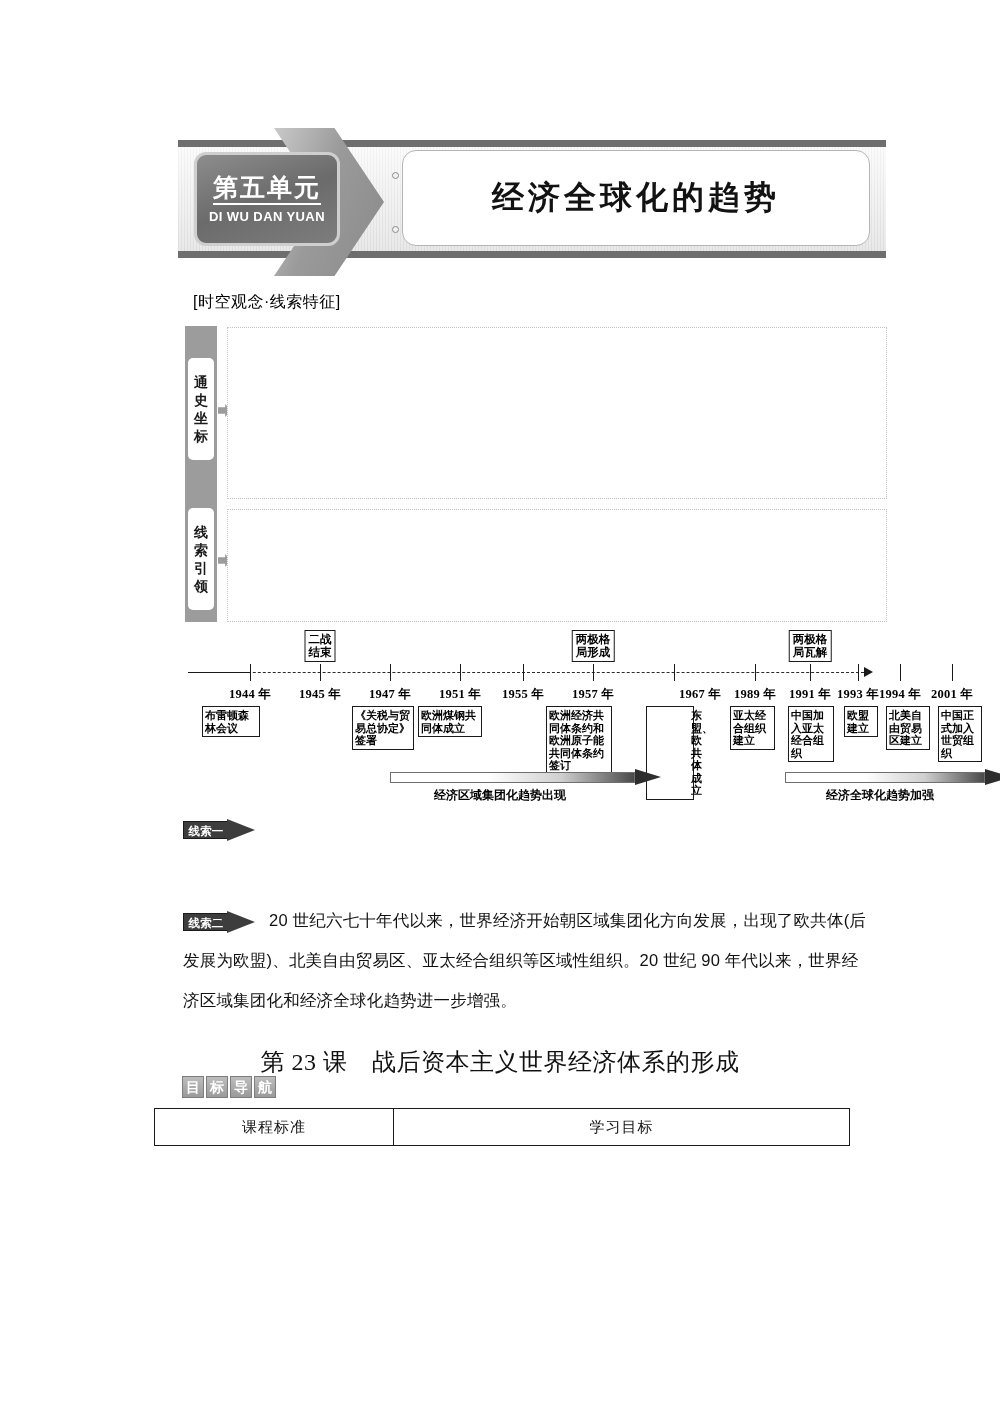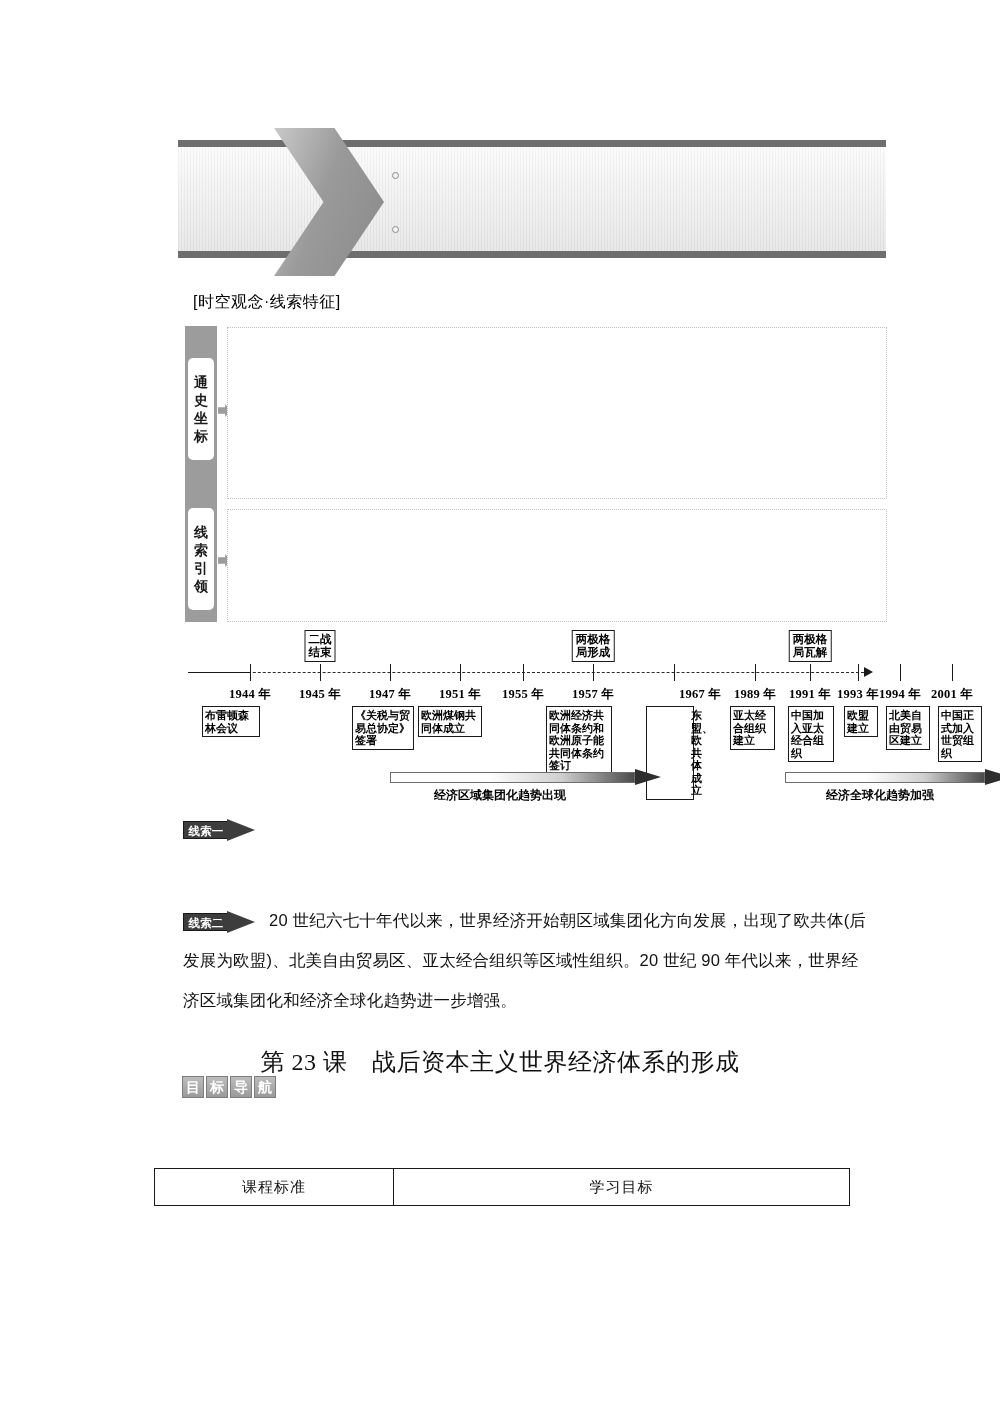"第五单元" div.unit-plate { html: none -> <div> <div>第五单元</div> <div>DI WU DAN YUAN</div> </div> }
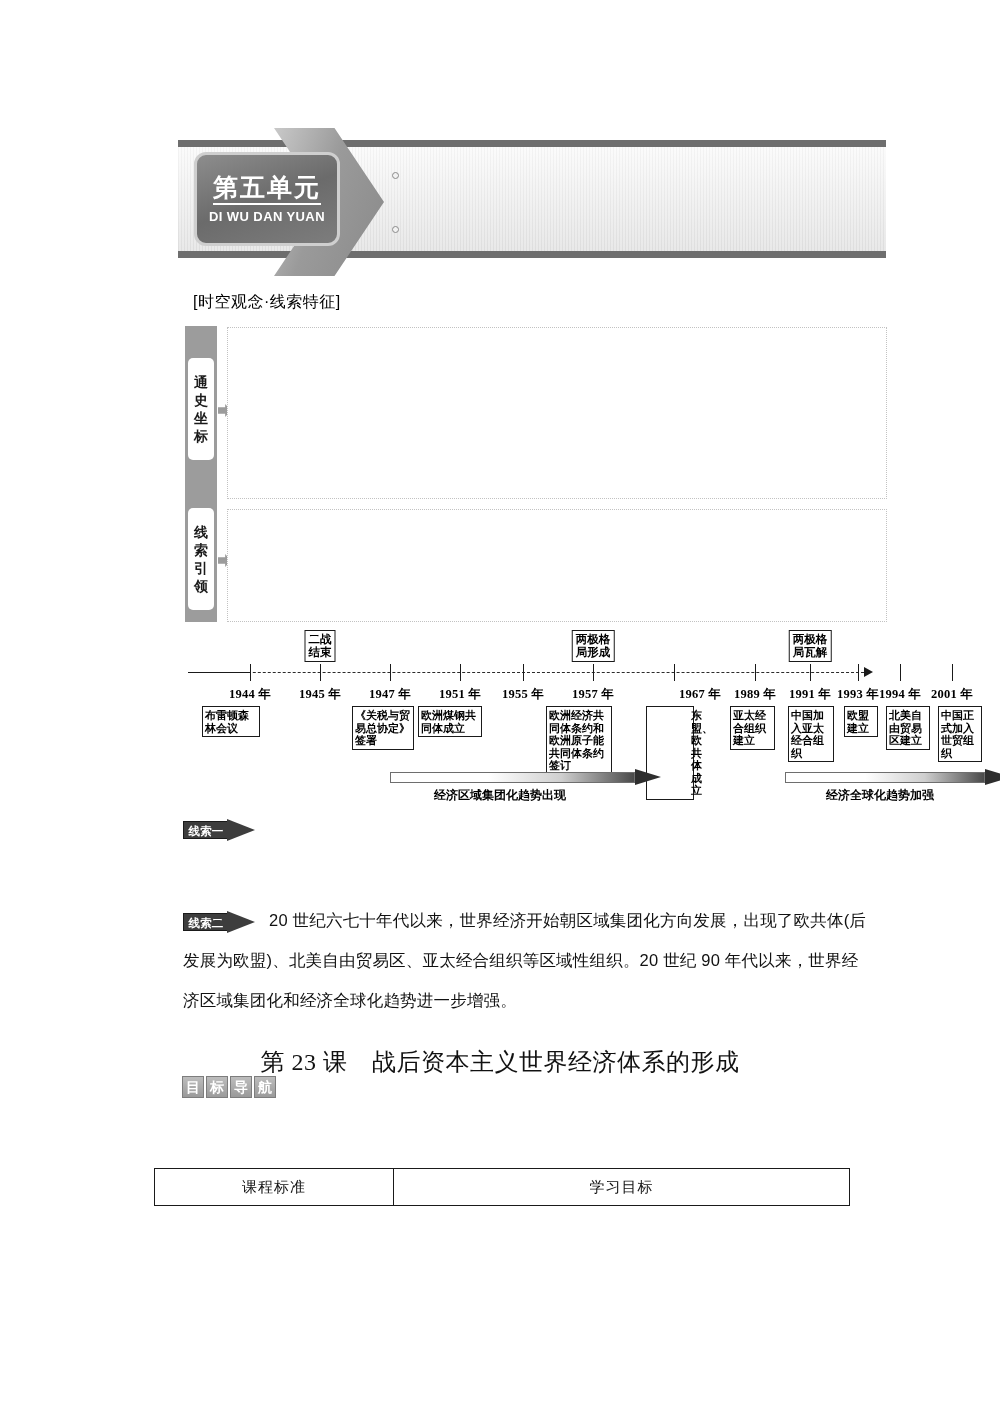"经济全球化的趋势" div.title-plate { html: none -> <div> <div>经济全球化的趋势</div> </div> }
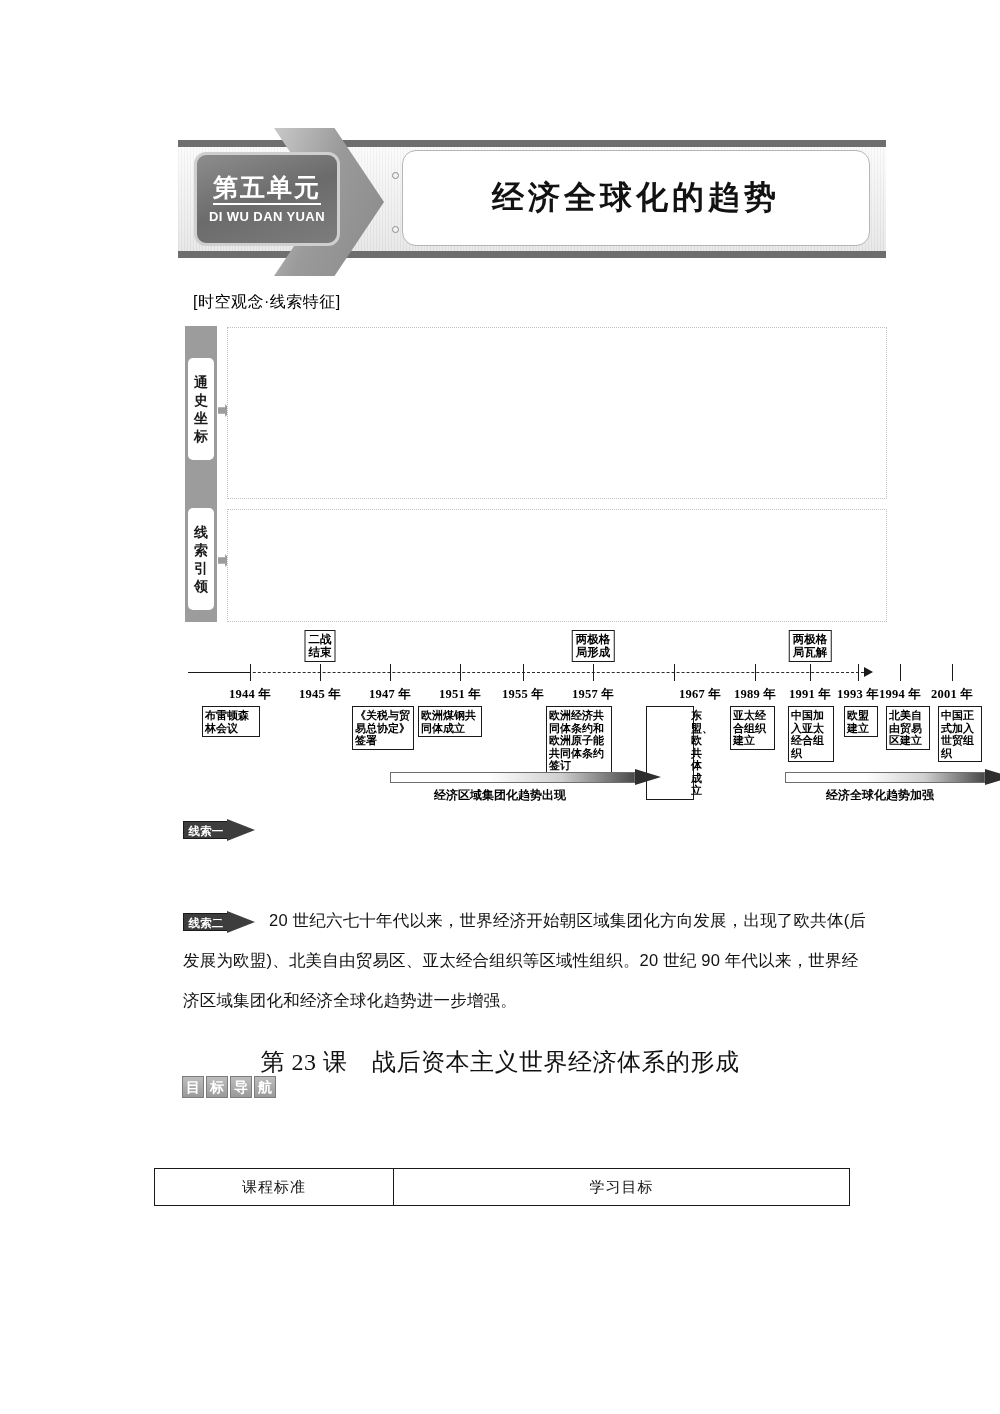"课程标准" #goal-table { top: 1168px -> 1108px }
